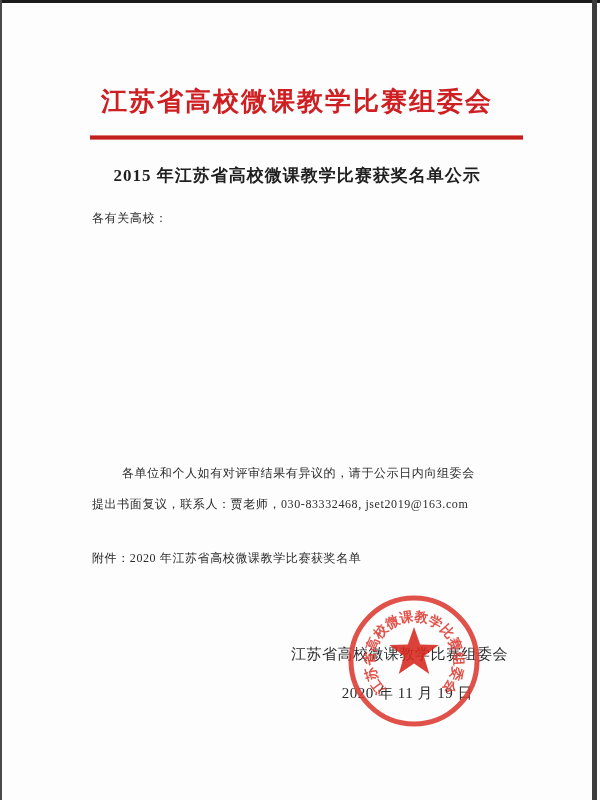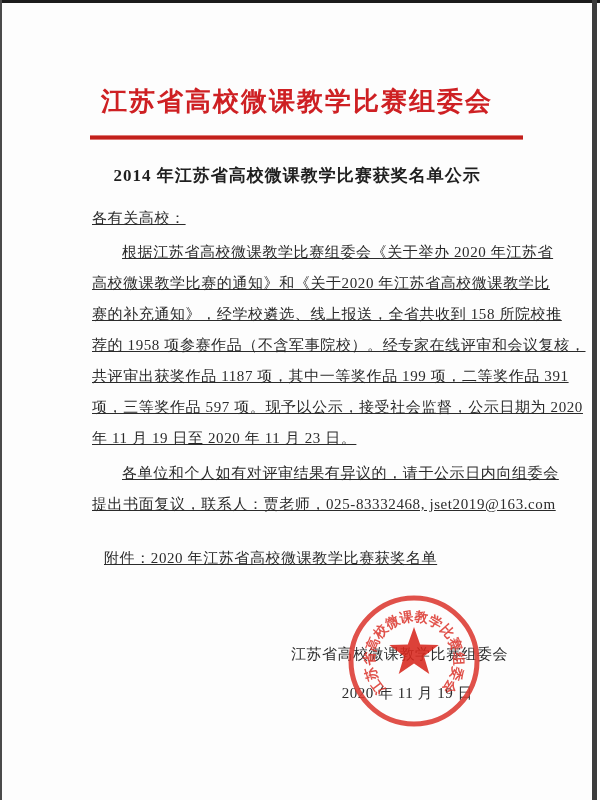"2014 年江苏省高校微课教学比赛获奖名单公示" div.doc-title { text: 2014 -> 2015 }
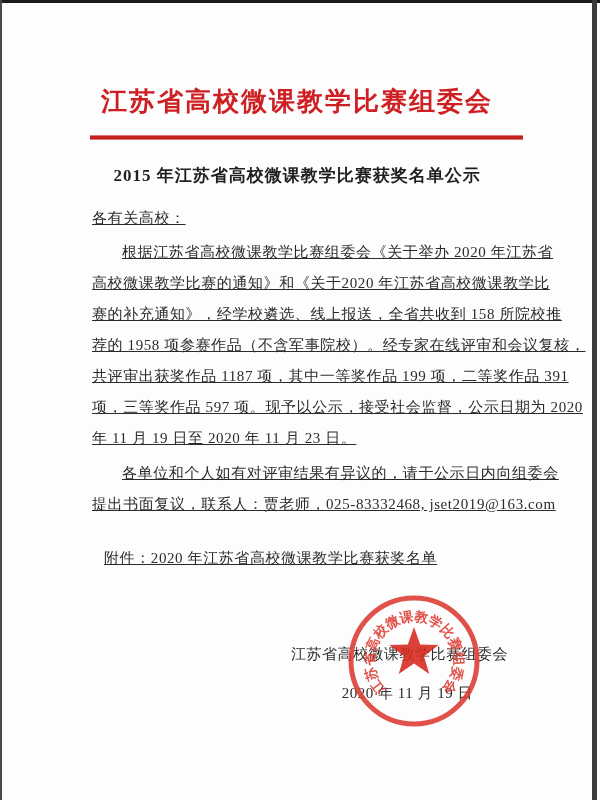"各有关高校：" .body-text { font-size: 15px -> 12px; text-decoration: underline -> none }
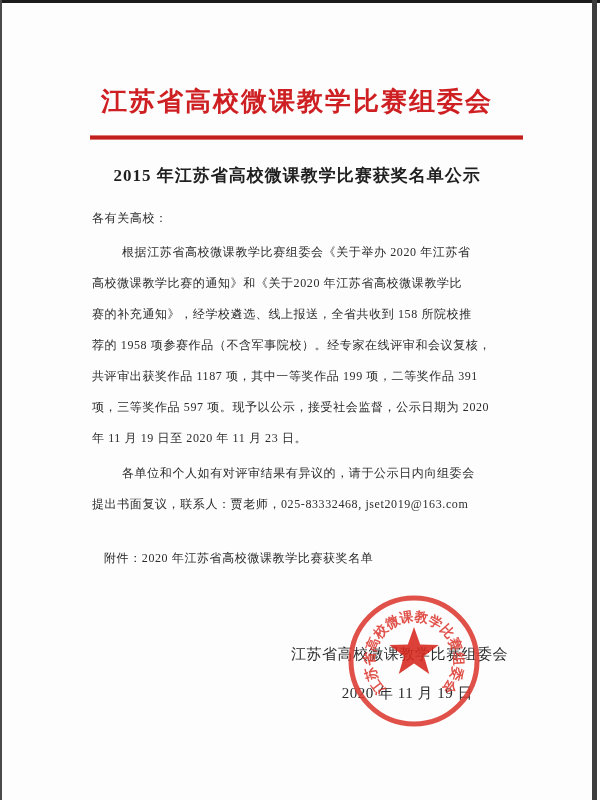"根据江苏省高校微课教学比赛组委会《关于举办 2020 年江苏省" div.body-text { html: <div>根据江苏省高校微课教学比赛组委会《关于举办 2020 年江苏省 高校微课教学比赛的通知》和《关于2020 年江苏省高校微课教学比 赛的补充通知》，经学校遴选、线上报送，全省共收到 158 所院校推 荐的 1958 项参赛作品（不含军事院校）。经专家在线评审和会议复核， 共评审出获奖作品 1187 项，其中一等奖作品 199 项，二等奖作品 391 项，三等奖作品 597 项。现予以公示，接受社会监督，公示日期为 2020 年 11 月 19 日至 2020 年 11 月 23 日。</div> -> none }
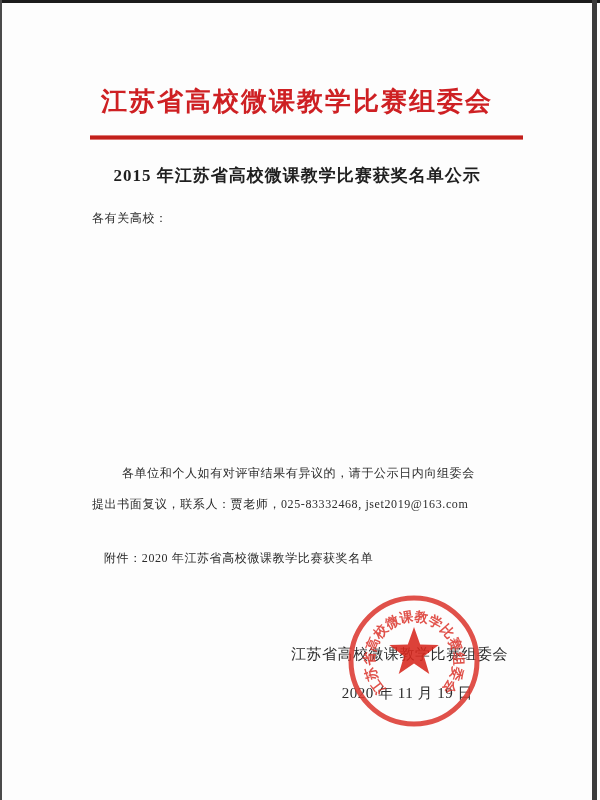"各单位和个人如有对评审结果有异议的，请于公示日内向组委会" div.body-text { text: 025-83332468 -> 030-83332468 }
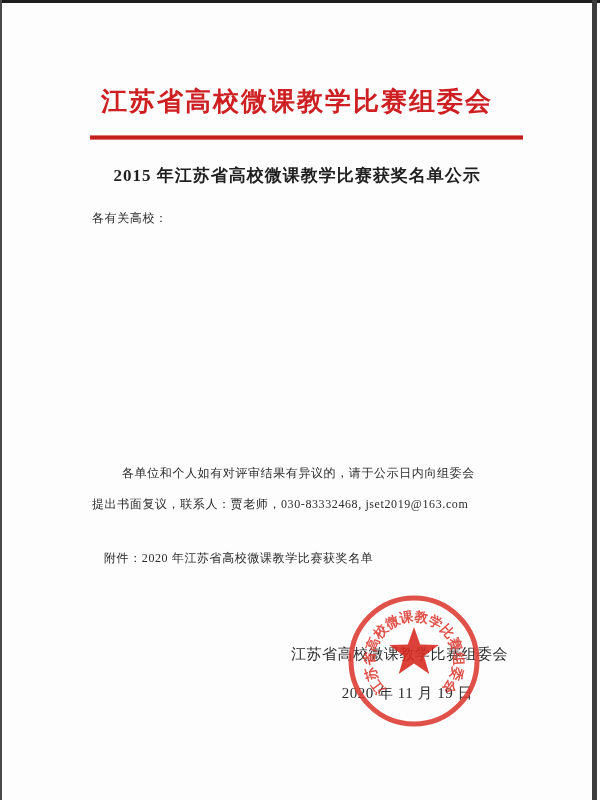"附件：2020 年江苏省高校微课教学比赛获奖名单" .attachment { margin-left: 12px -> none }
